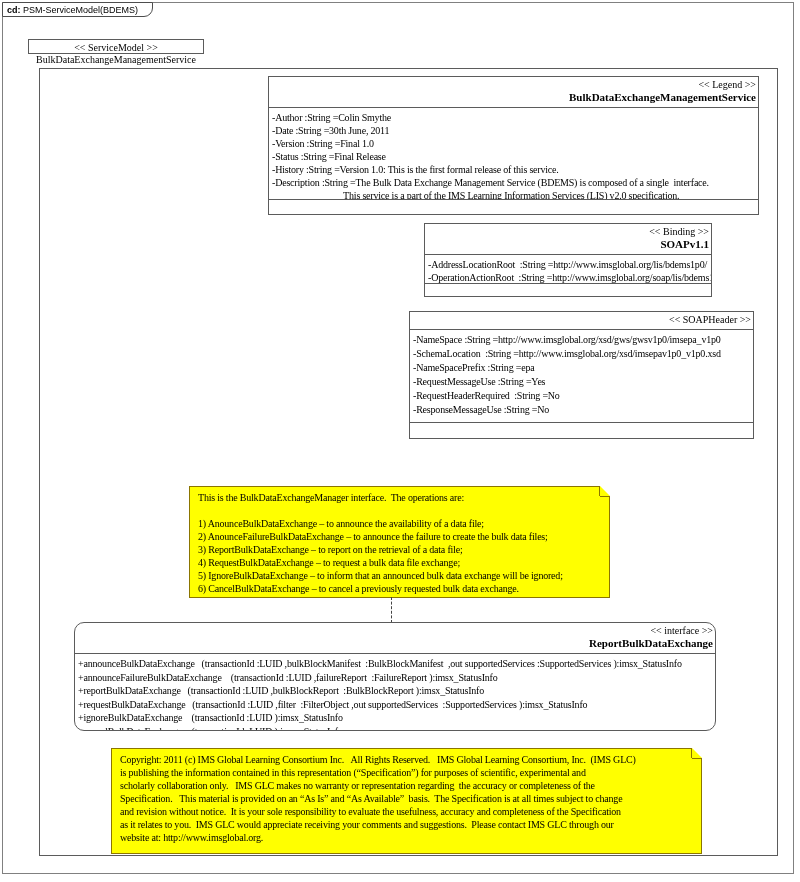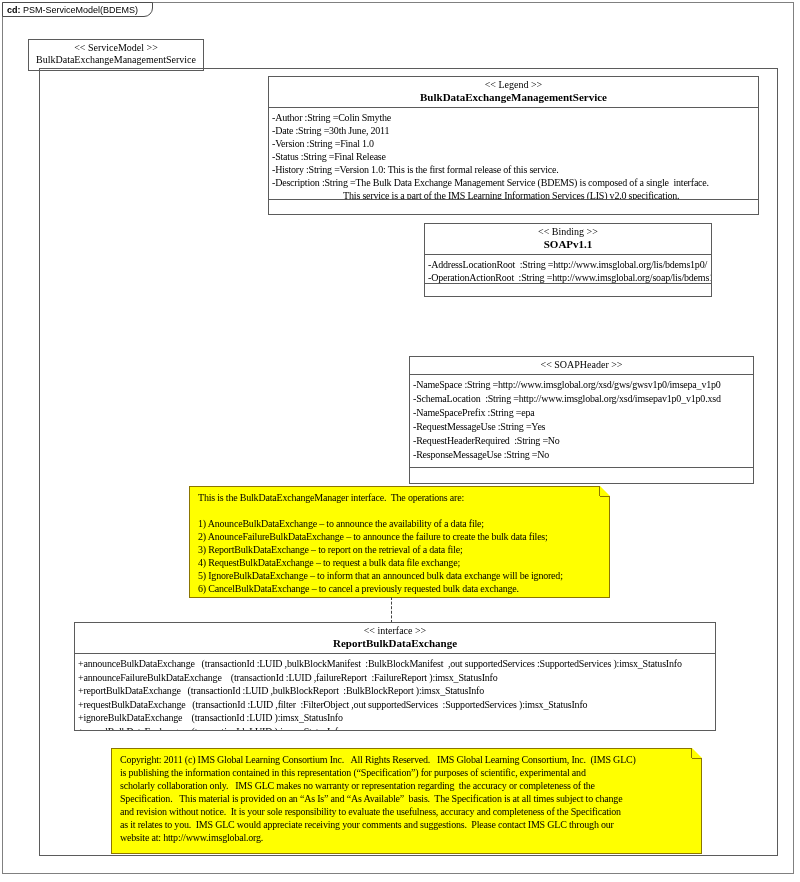"<< ServiceModel >>" #service-model-box { height: 32px -> 15px }
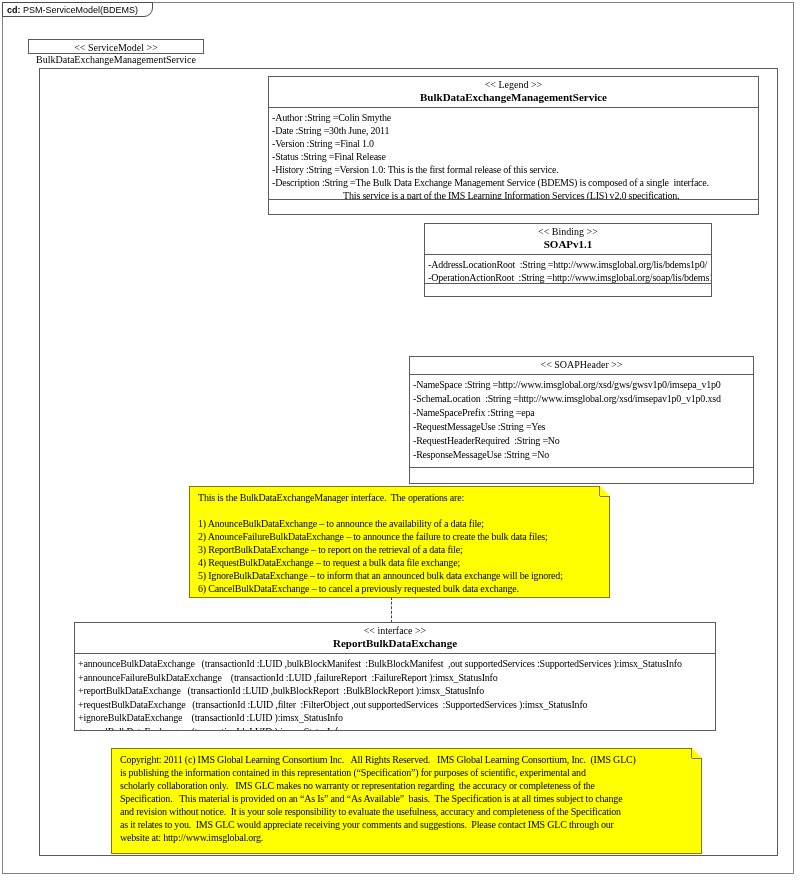"<< Legend >>" .uml-head { text-align: center -> right }
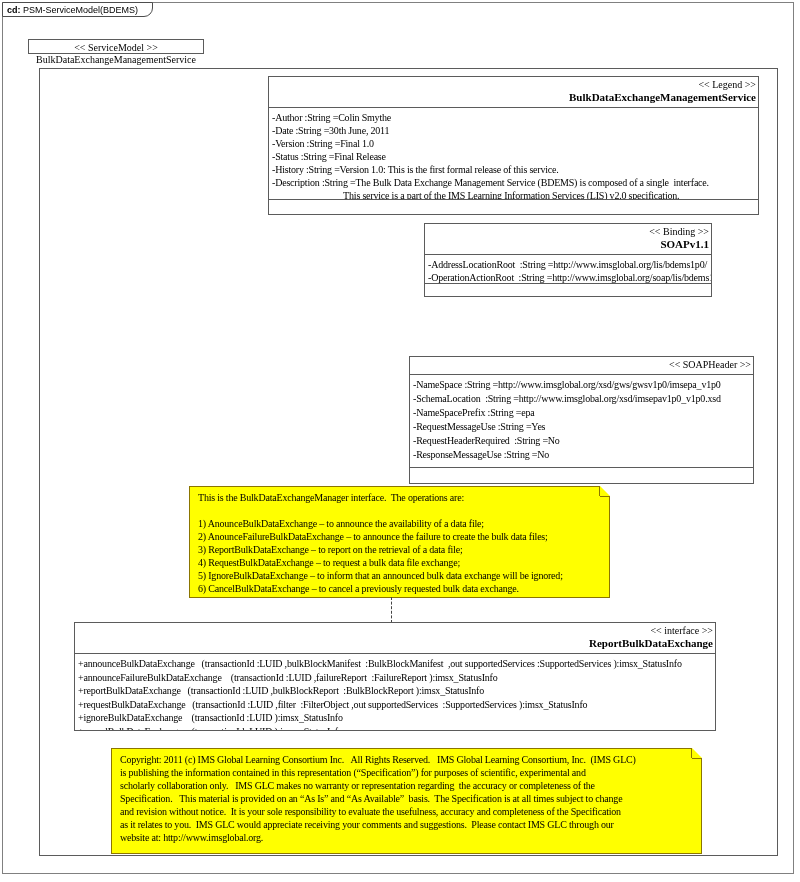"<< SOAPHeader >>" #soapheader-box { margin-top: 45px -> none }
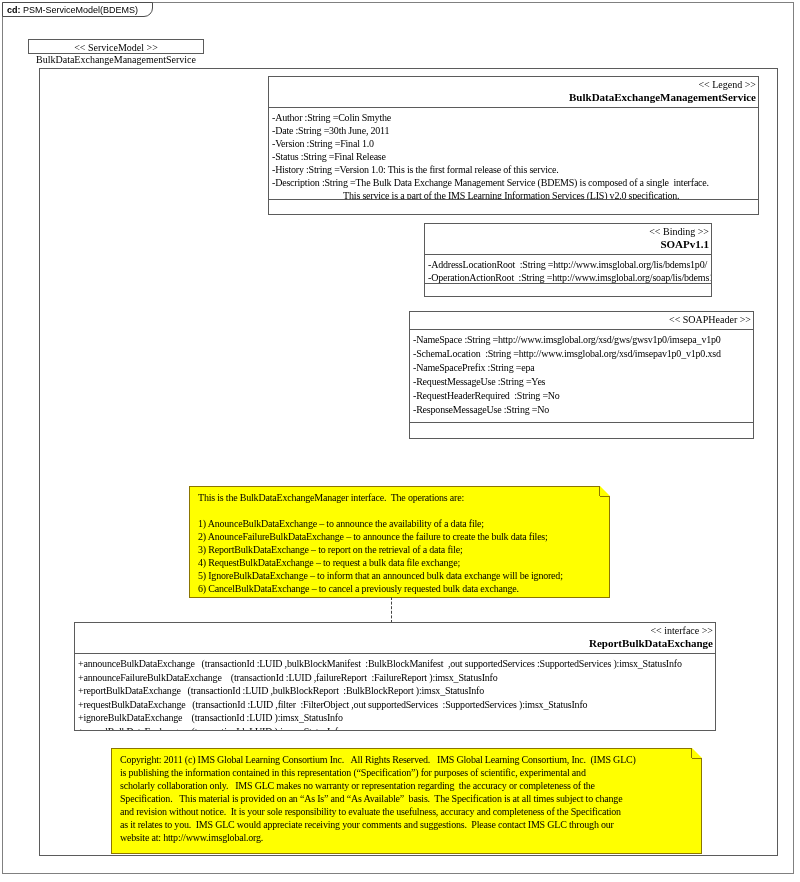"<< interface >>" #interface-box { border-radius: none -> 10px }
